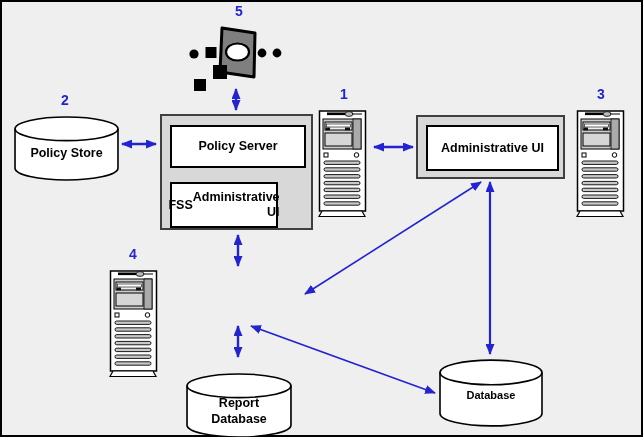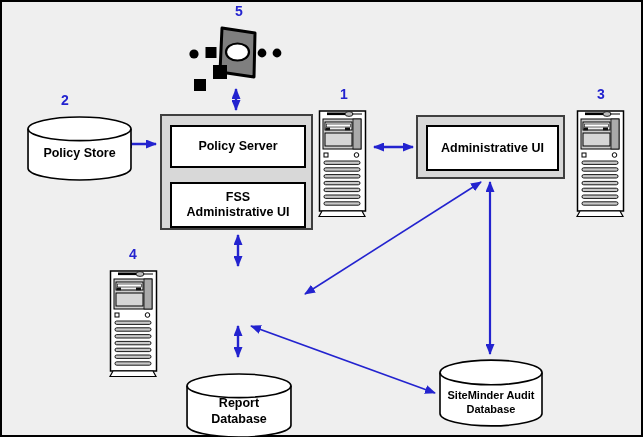"Policy Store" div.cylinder { left: 26px -> 13px }
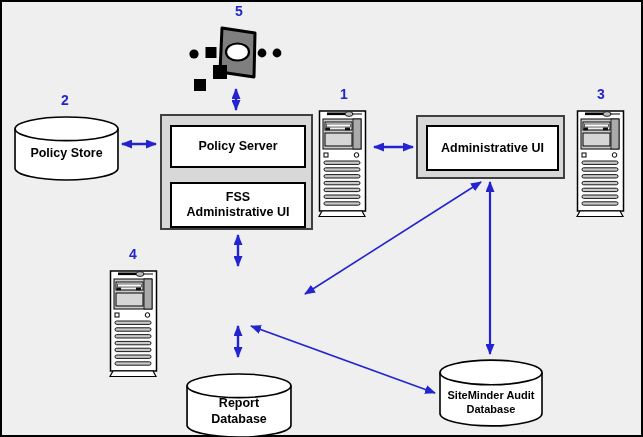"FSS" div.inner-box { flex-direction: column -> row; width: 136px -> 108px }
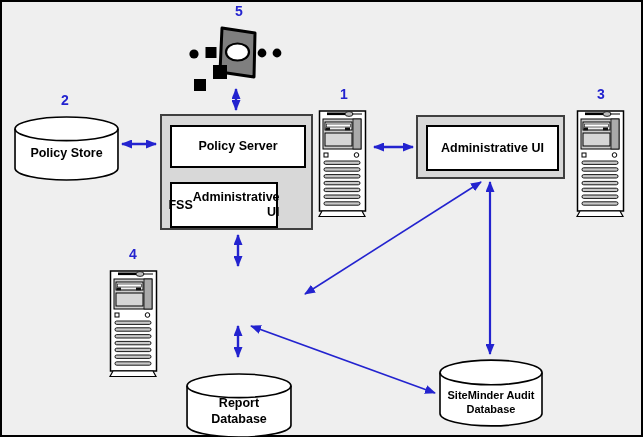"SiteMinder Audit" div { html: <div>SiteMinder Audit</div> -> none }
